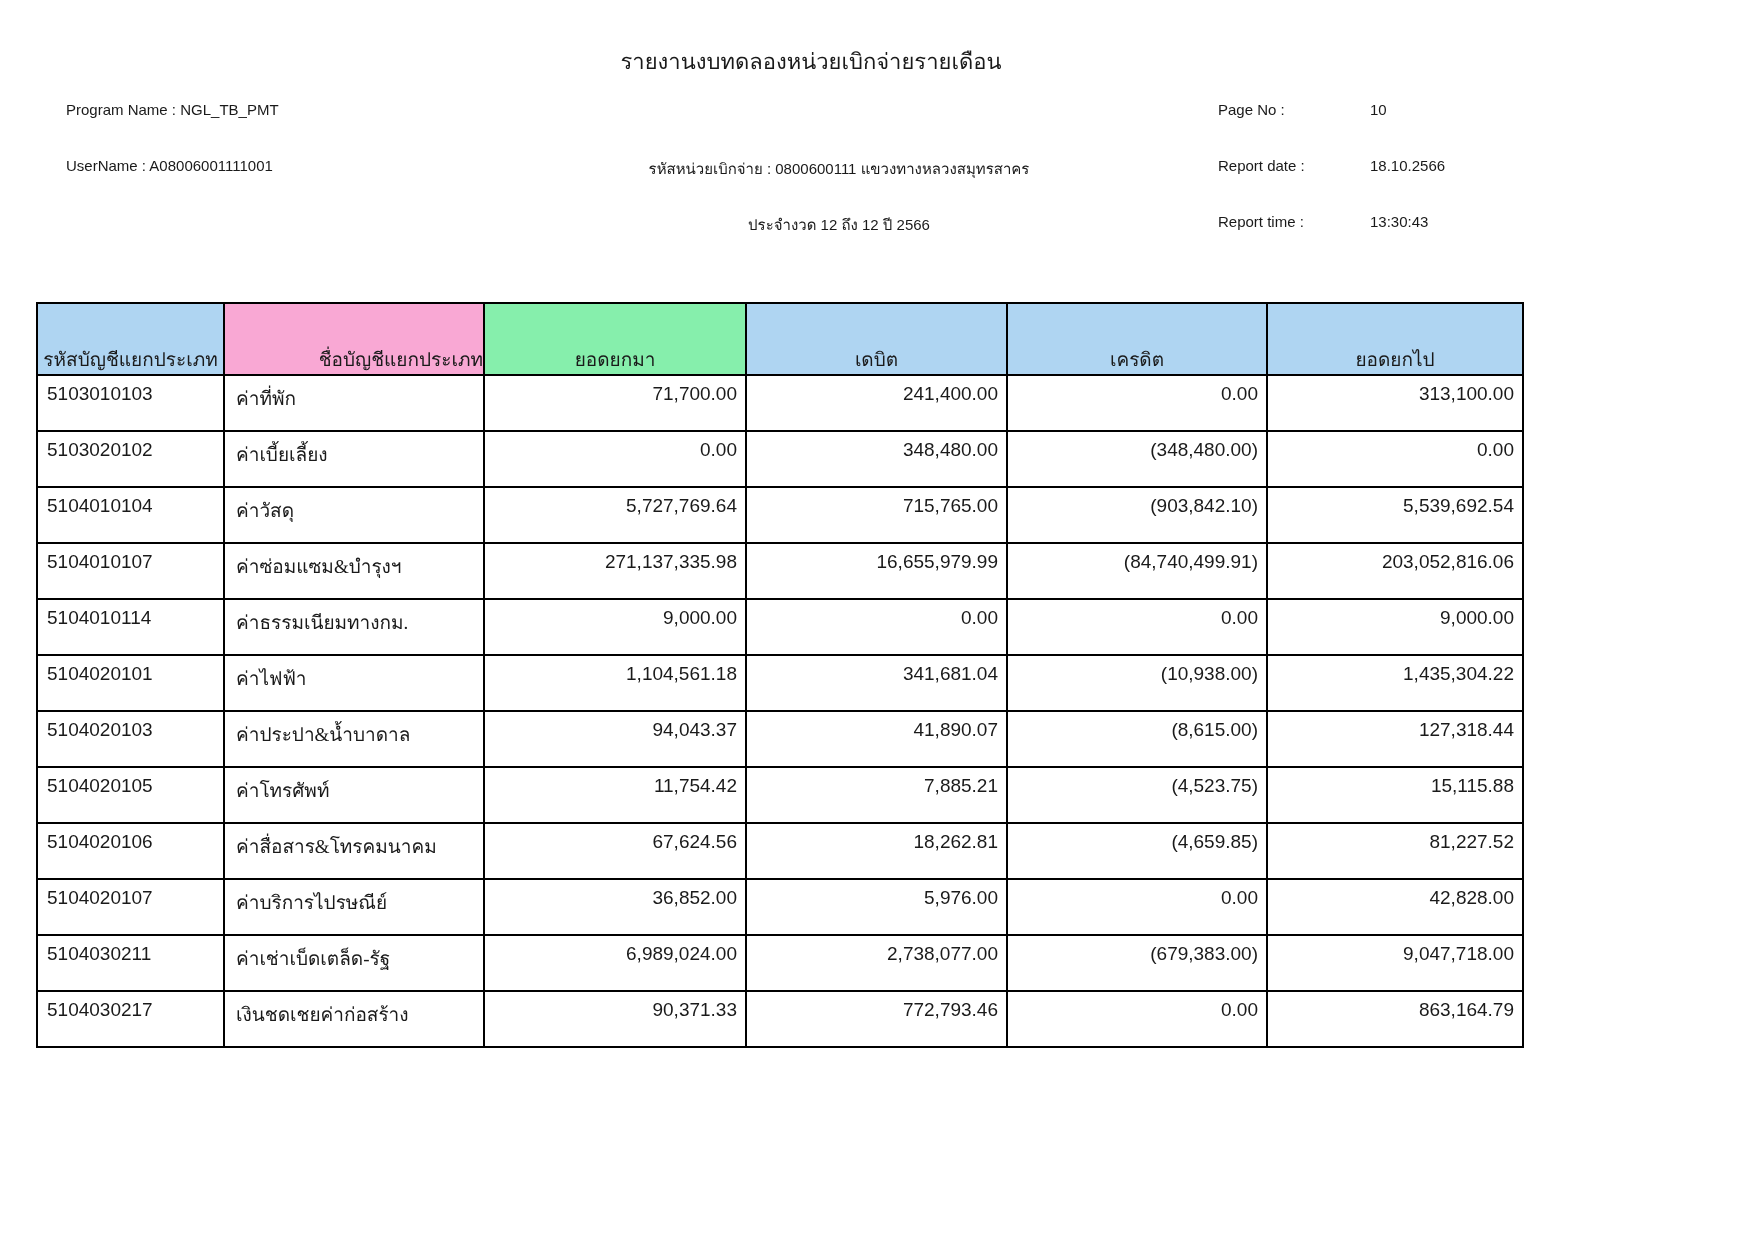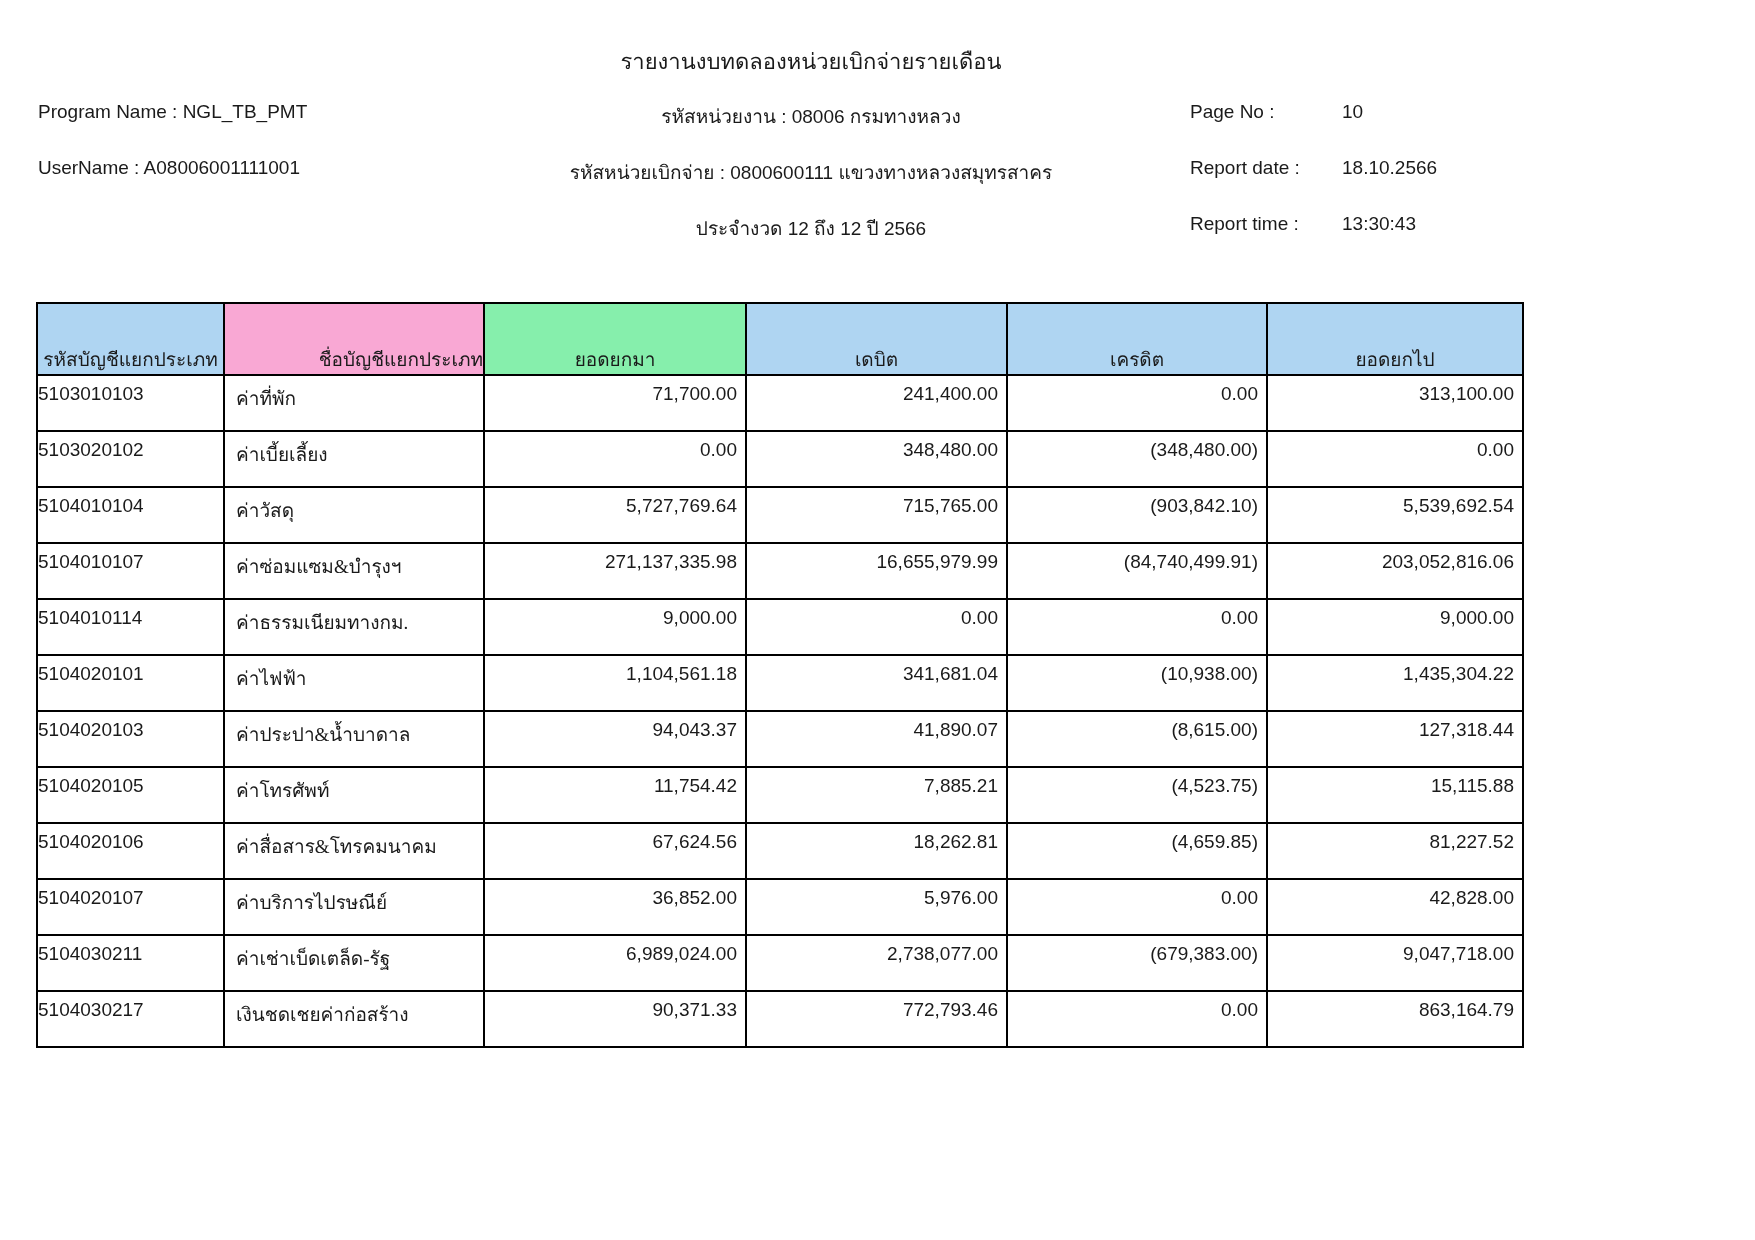"Program Name : NGL_TB_PMT" .info-item { font-size: 19px -> 15px; margin-left: none -> 28px }
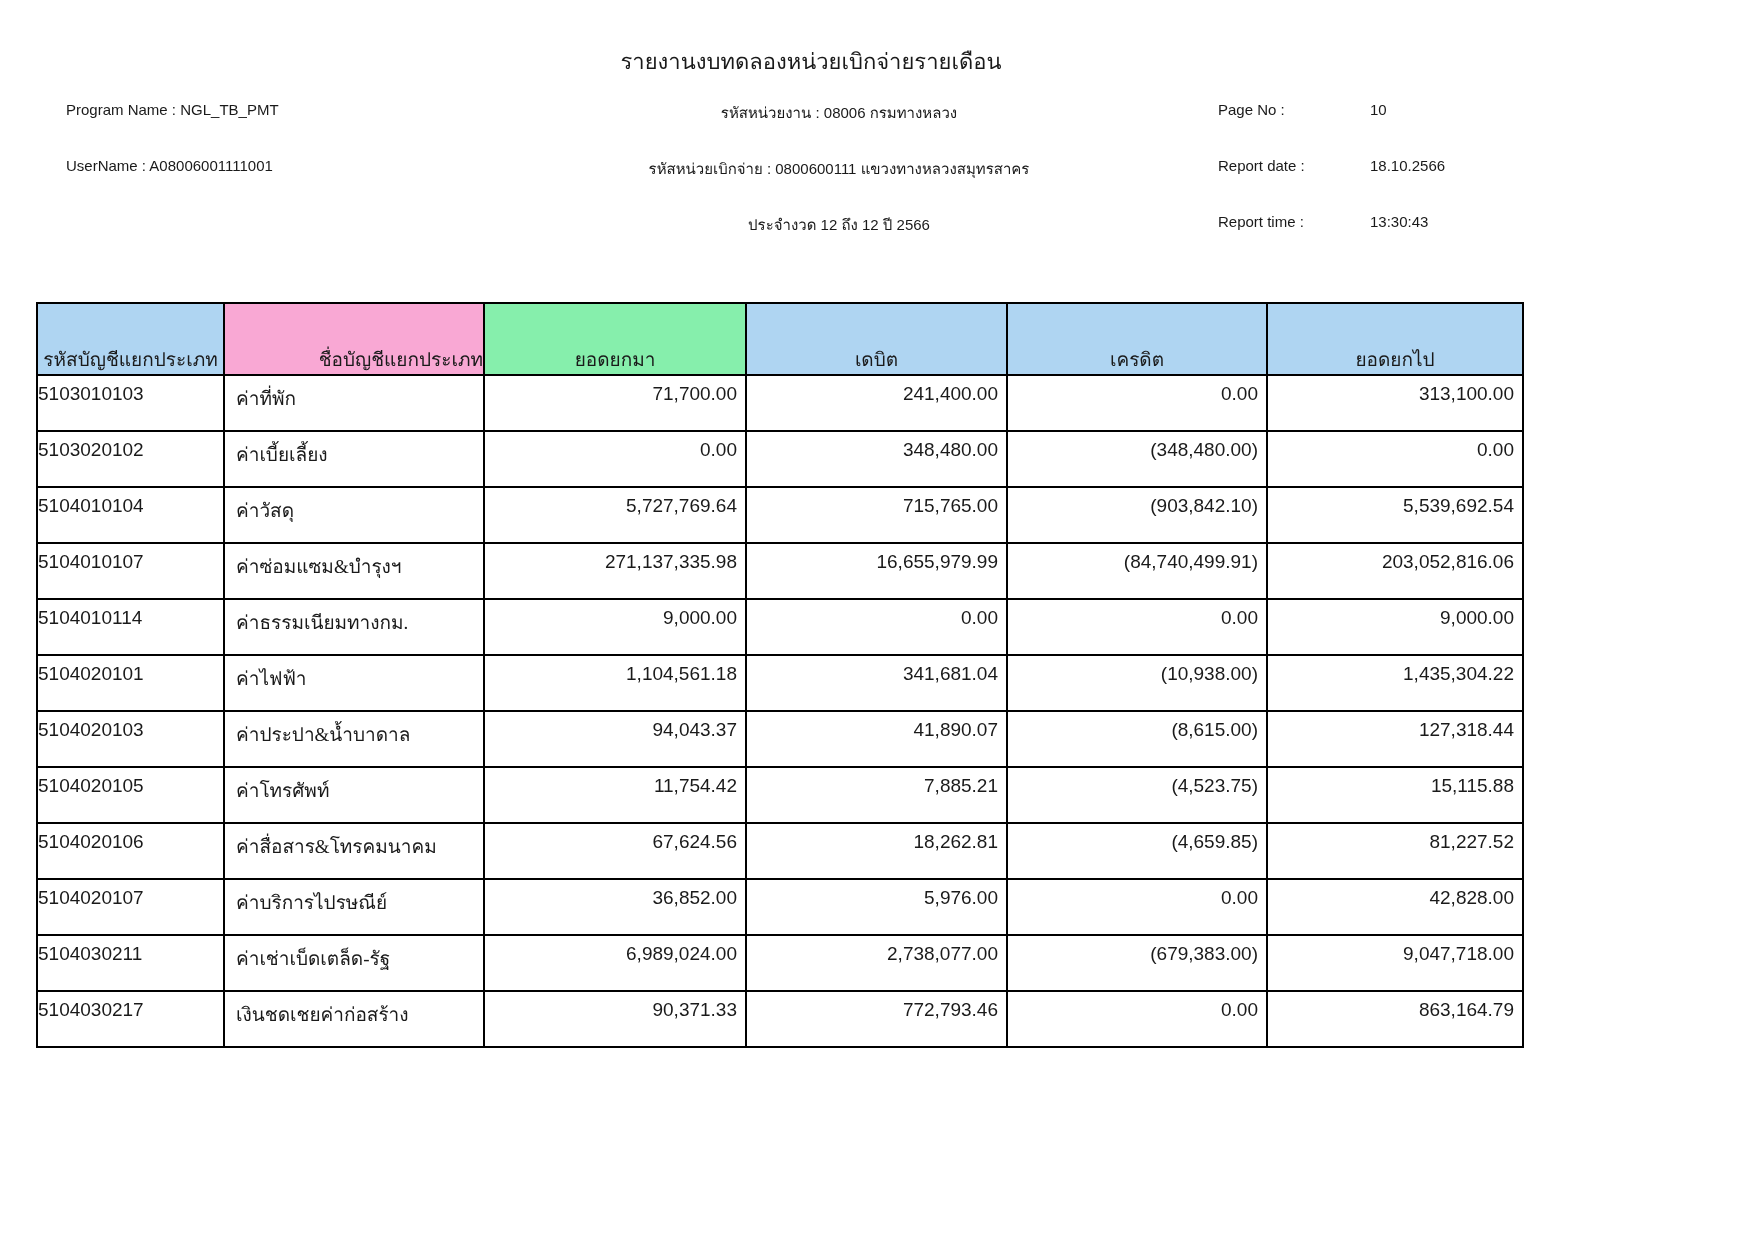"รหัสหน่วยงาน : 08006 กรมทางหลวง" div.info-item { html: <div>รหัสหน่วยงาน : 08006 กรมทางหลวง</div> -> none }
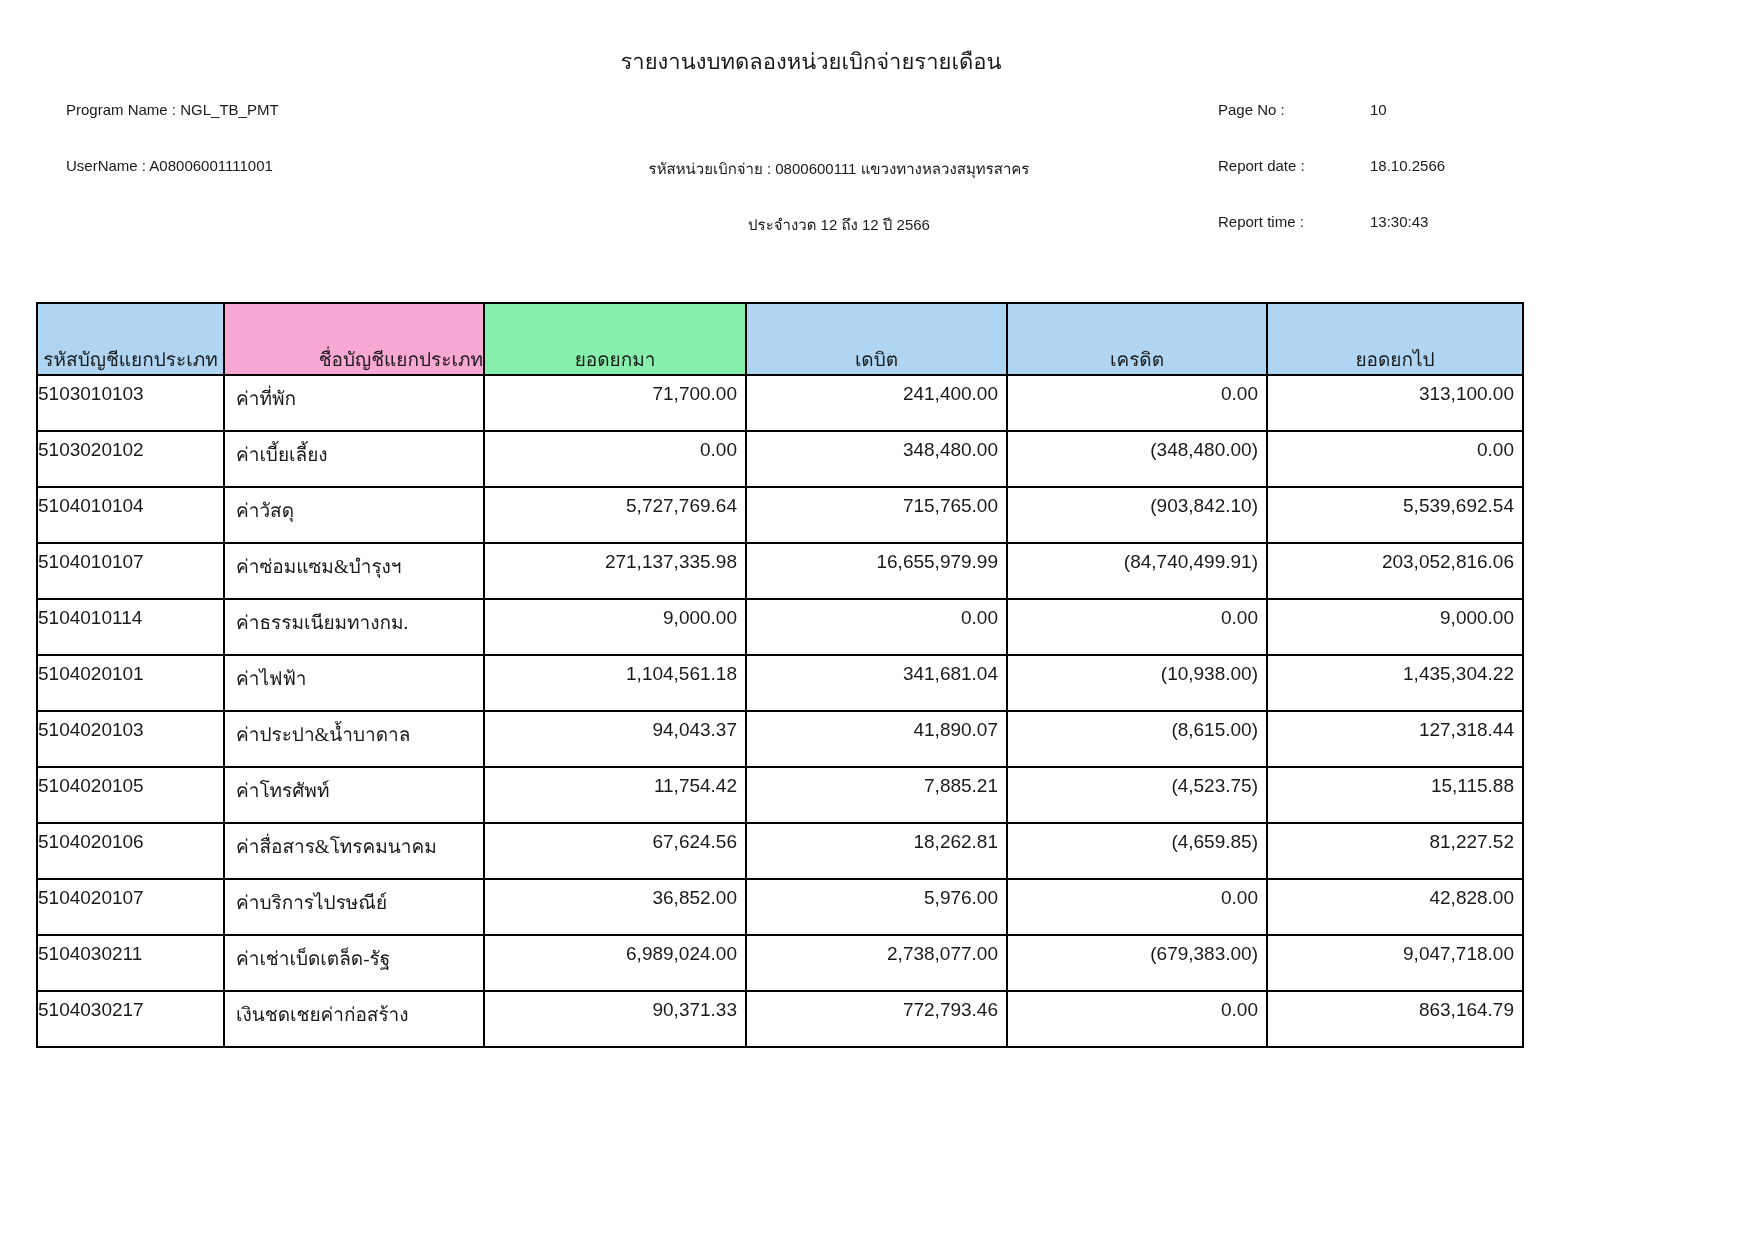"5103010103" td.code { padding-left: 0 -> 9px }
